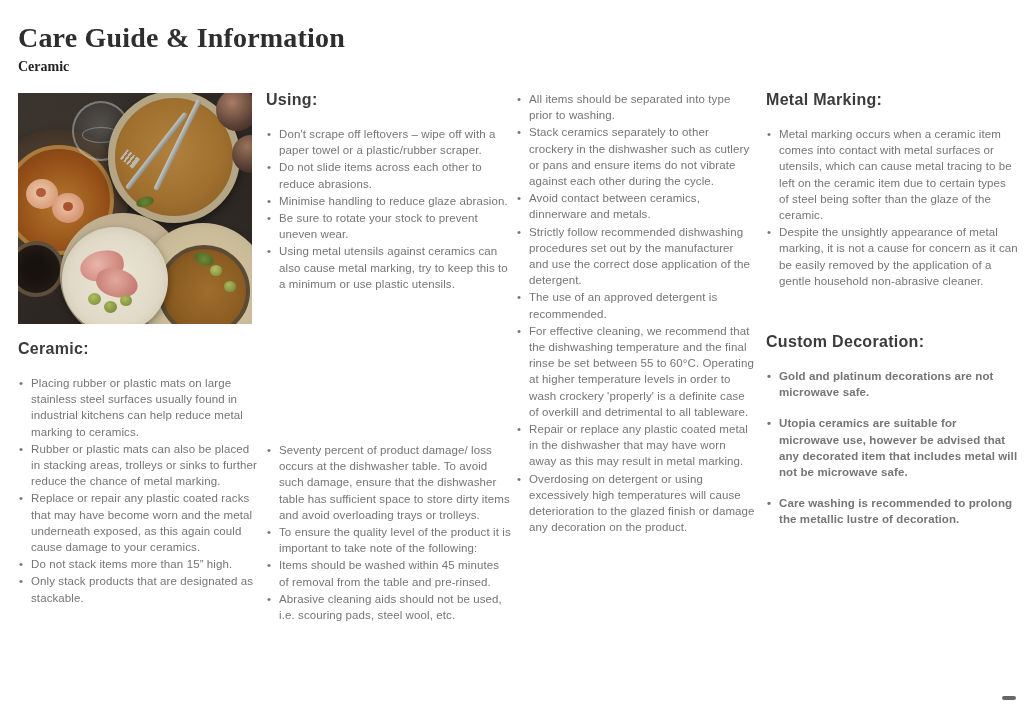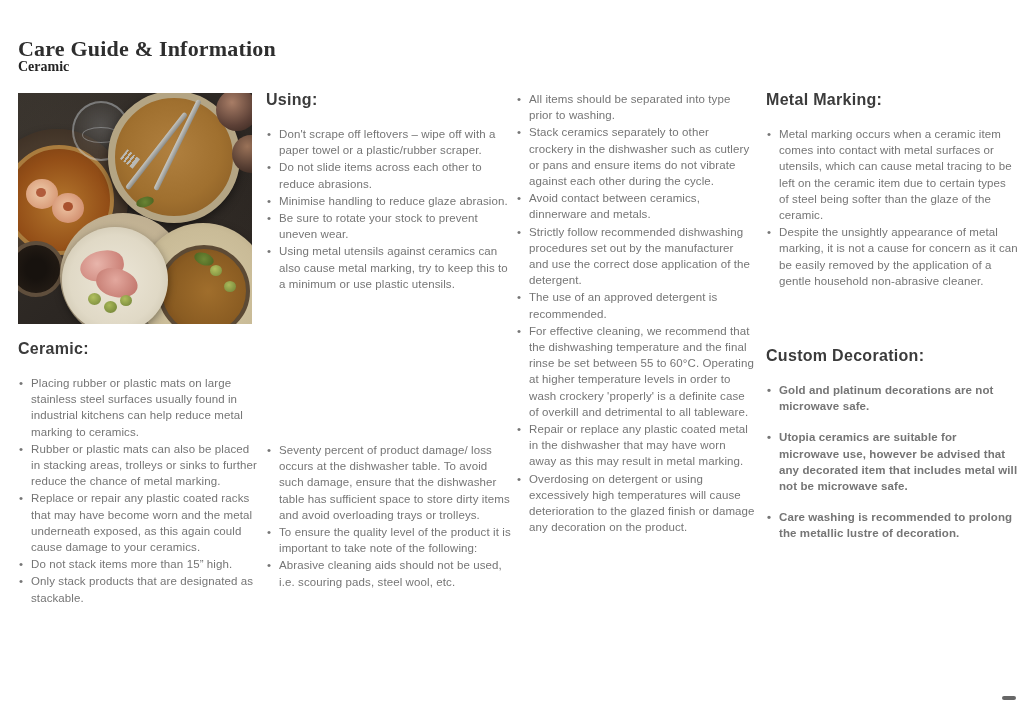"Care Guide & Information" .doc-title { font-size: 22px -> 28px; top: 36px -> 22px }
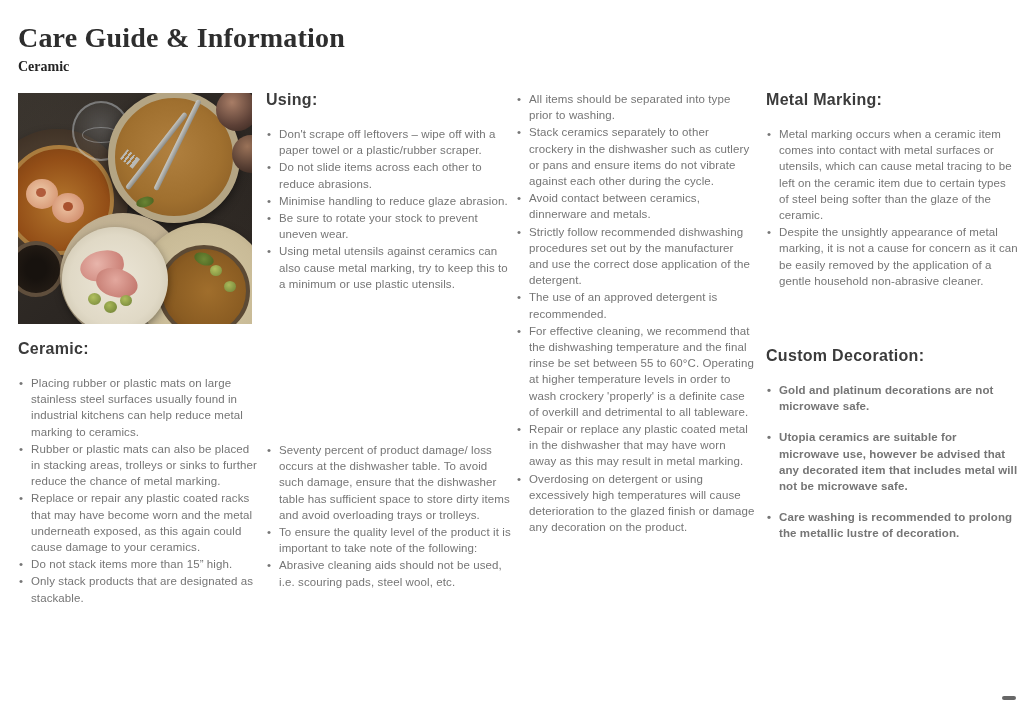"Custom Decoration:" div.col { margin-top: 14px -> none }
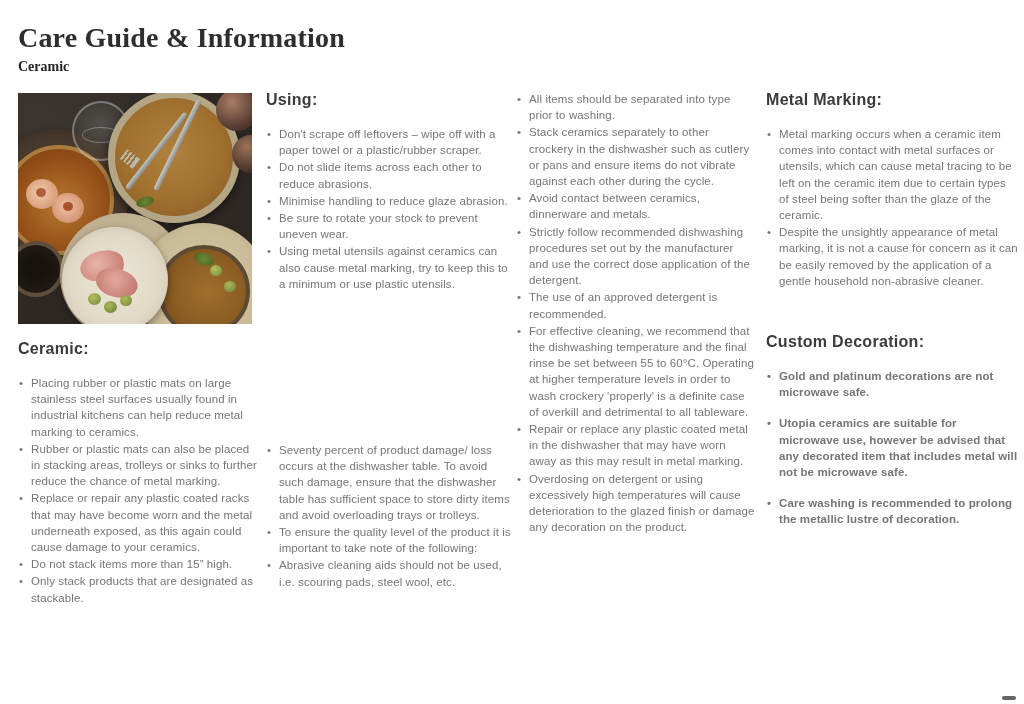"Items should be washed within" li { html: none -> <li>Items should be washed within 45 minutes of removal from the table and pre-rinsed.</li> }
